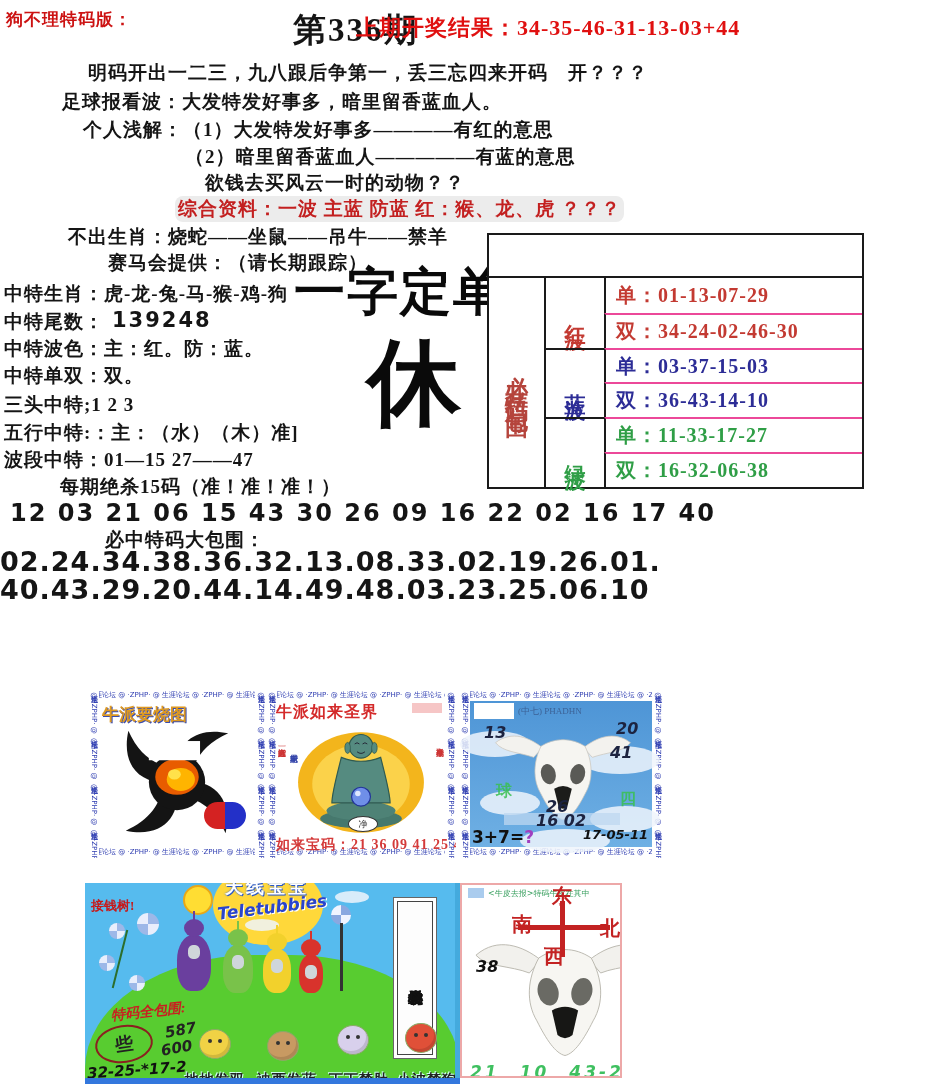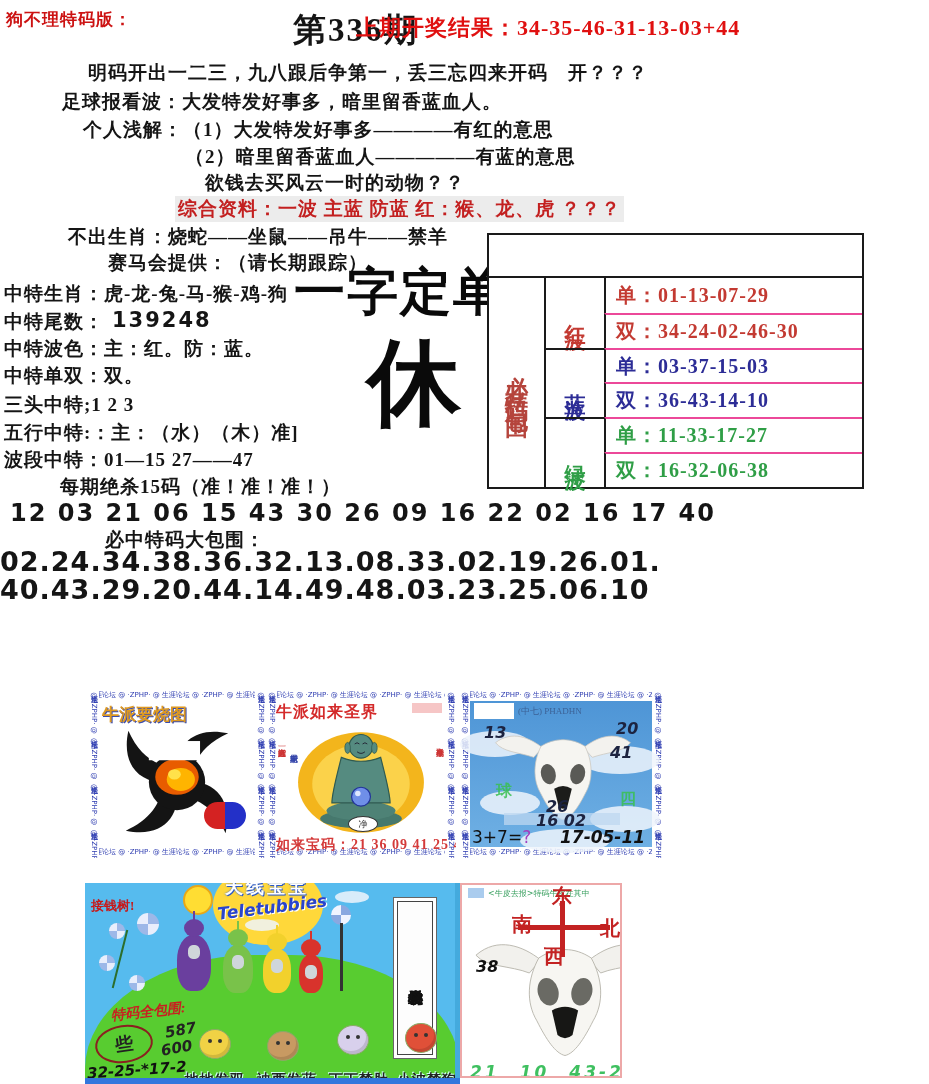"综合资料：一波 主蓝 防蓝 红：猴、龙、虎 ？？？" div.t { border-radius: none -> 8px }
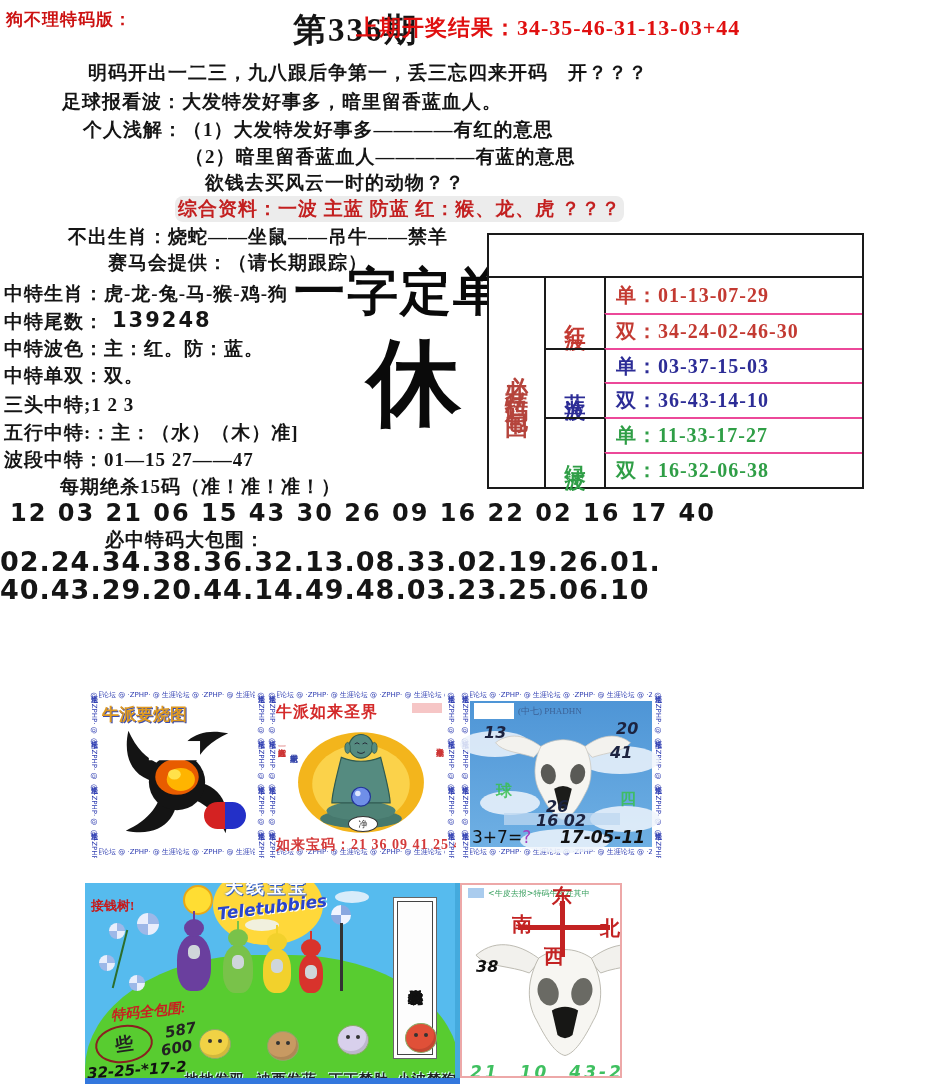"3+7=?" div.abs { font-weight: normal -> bold }
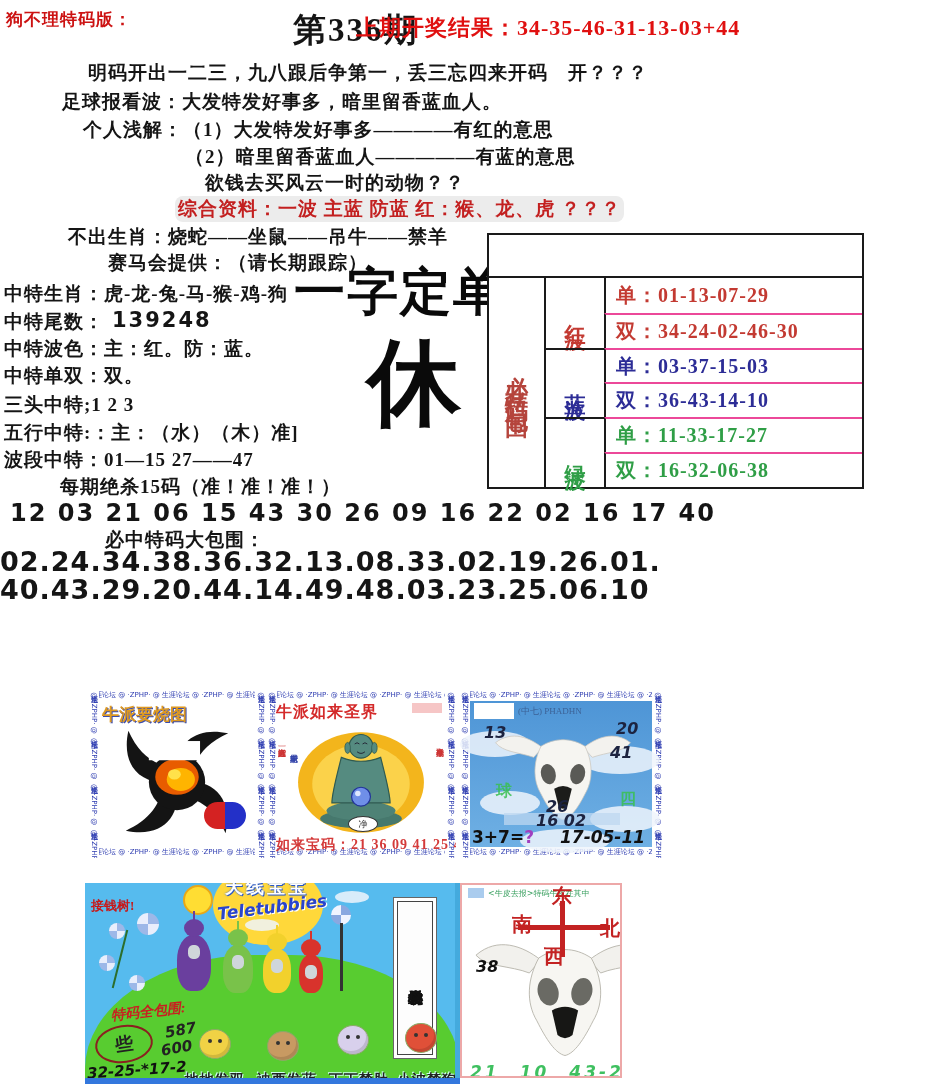"17-05-11" div.abs { font-size: 17px -> 13px; left: 90px -> 113px }
